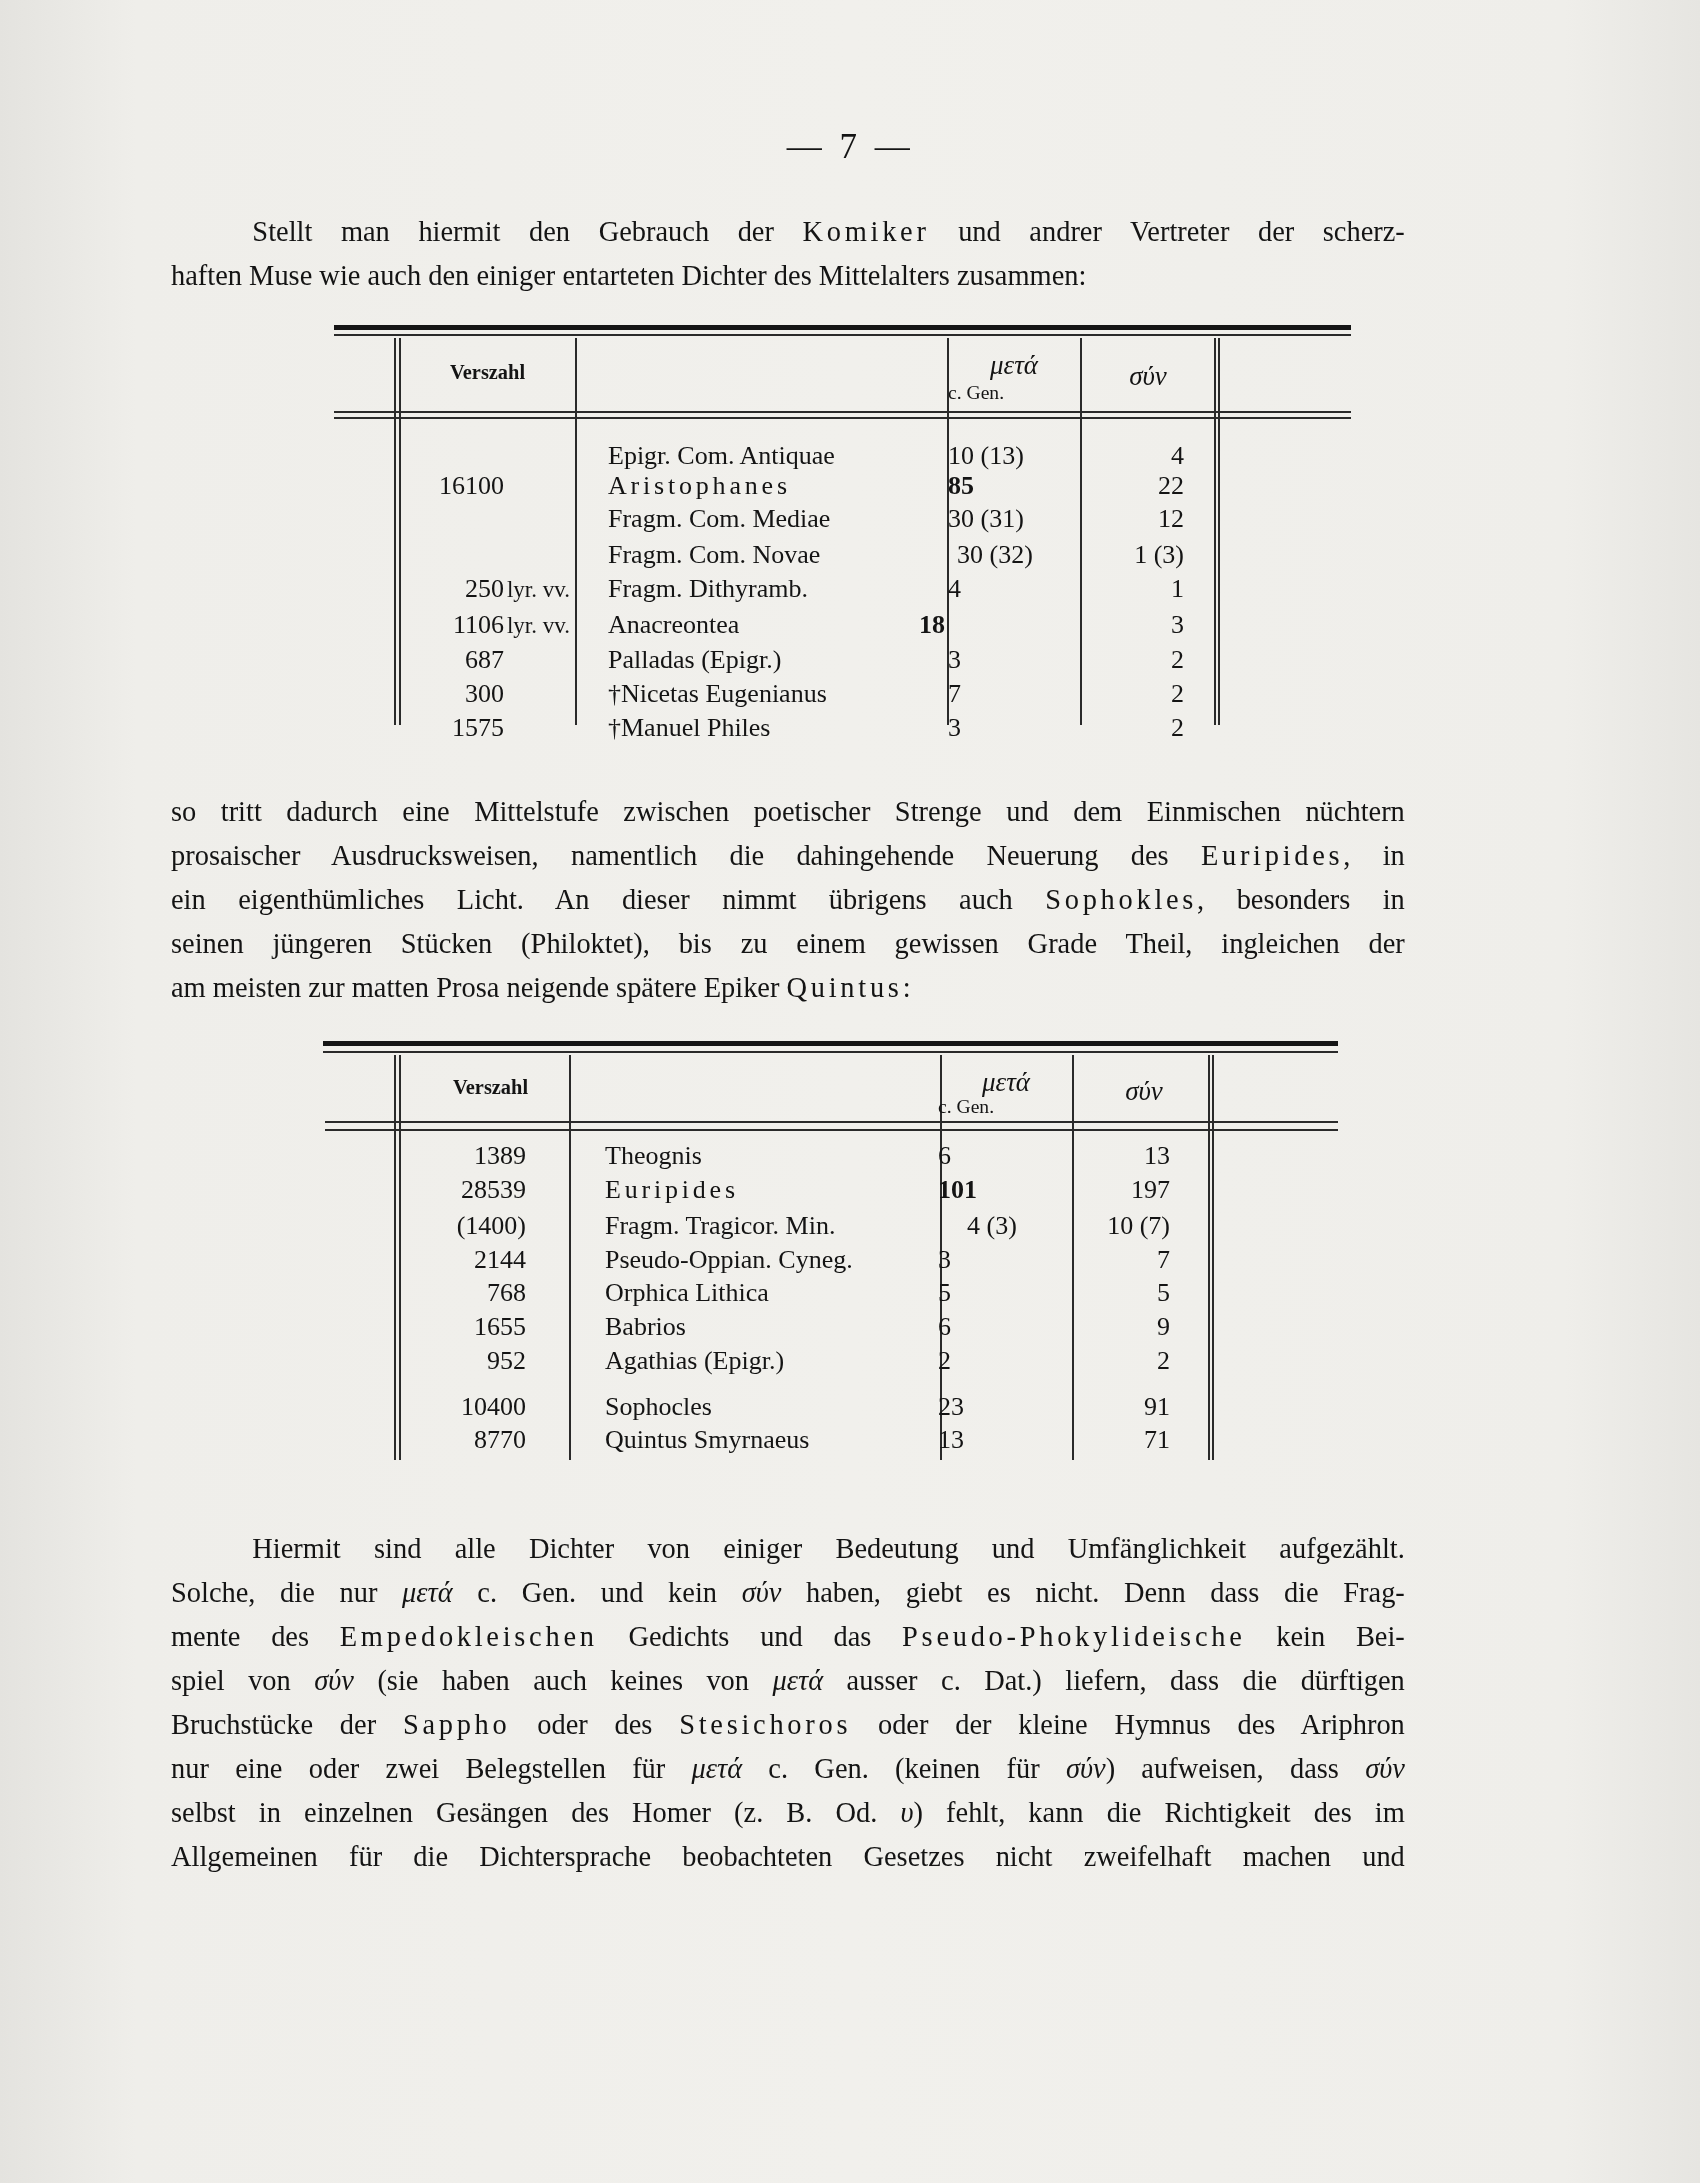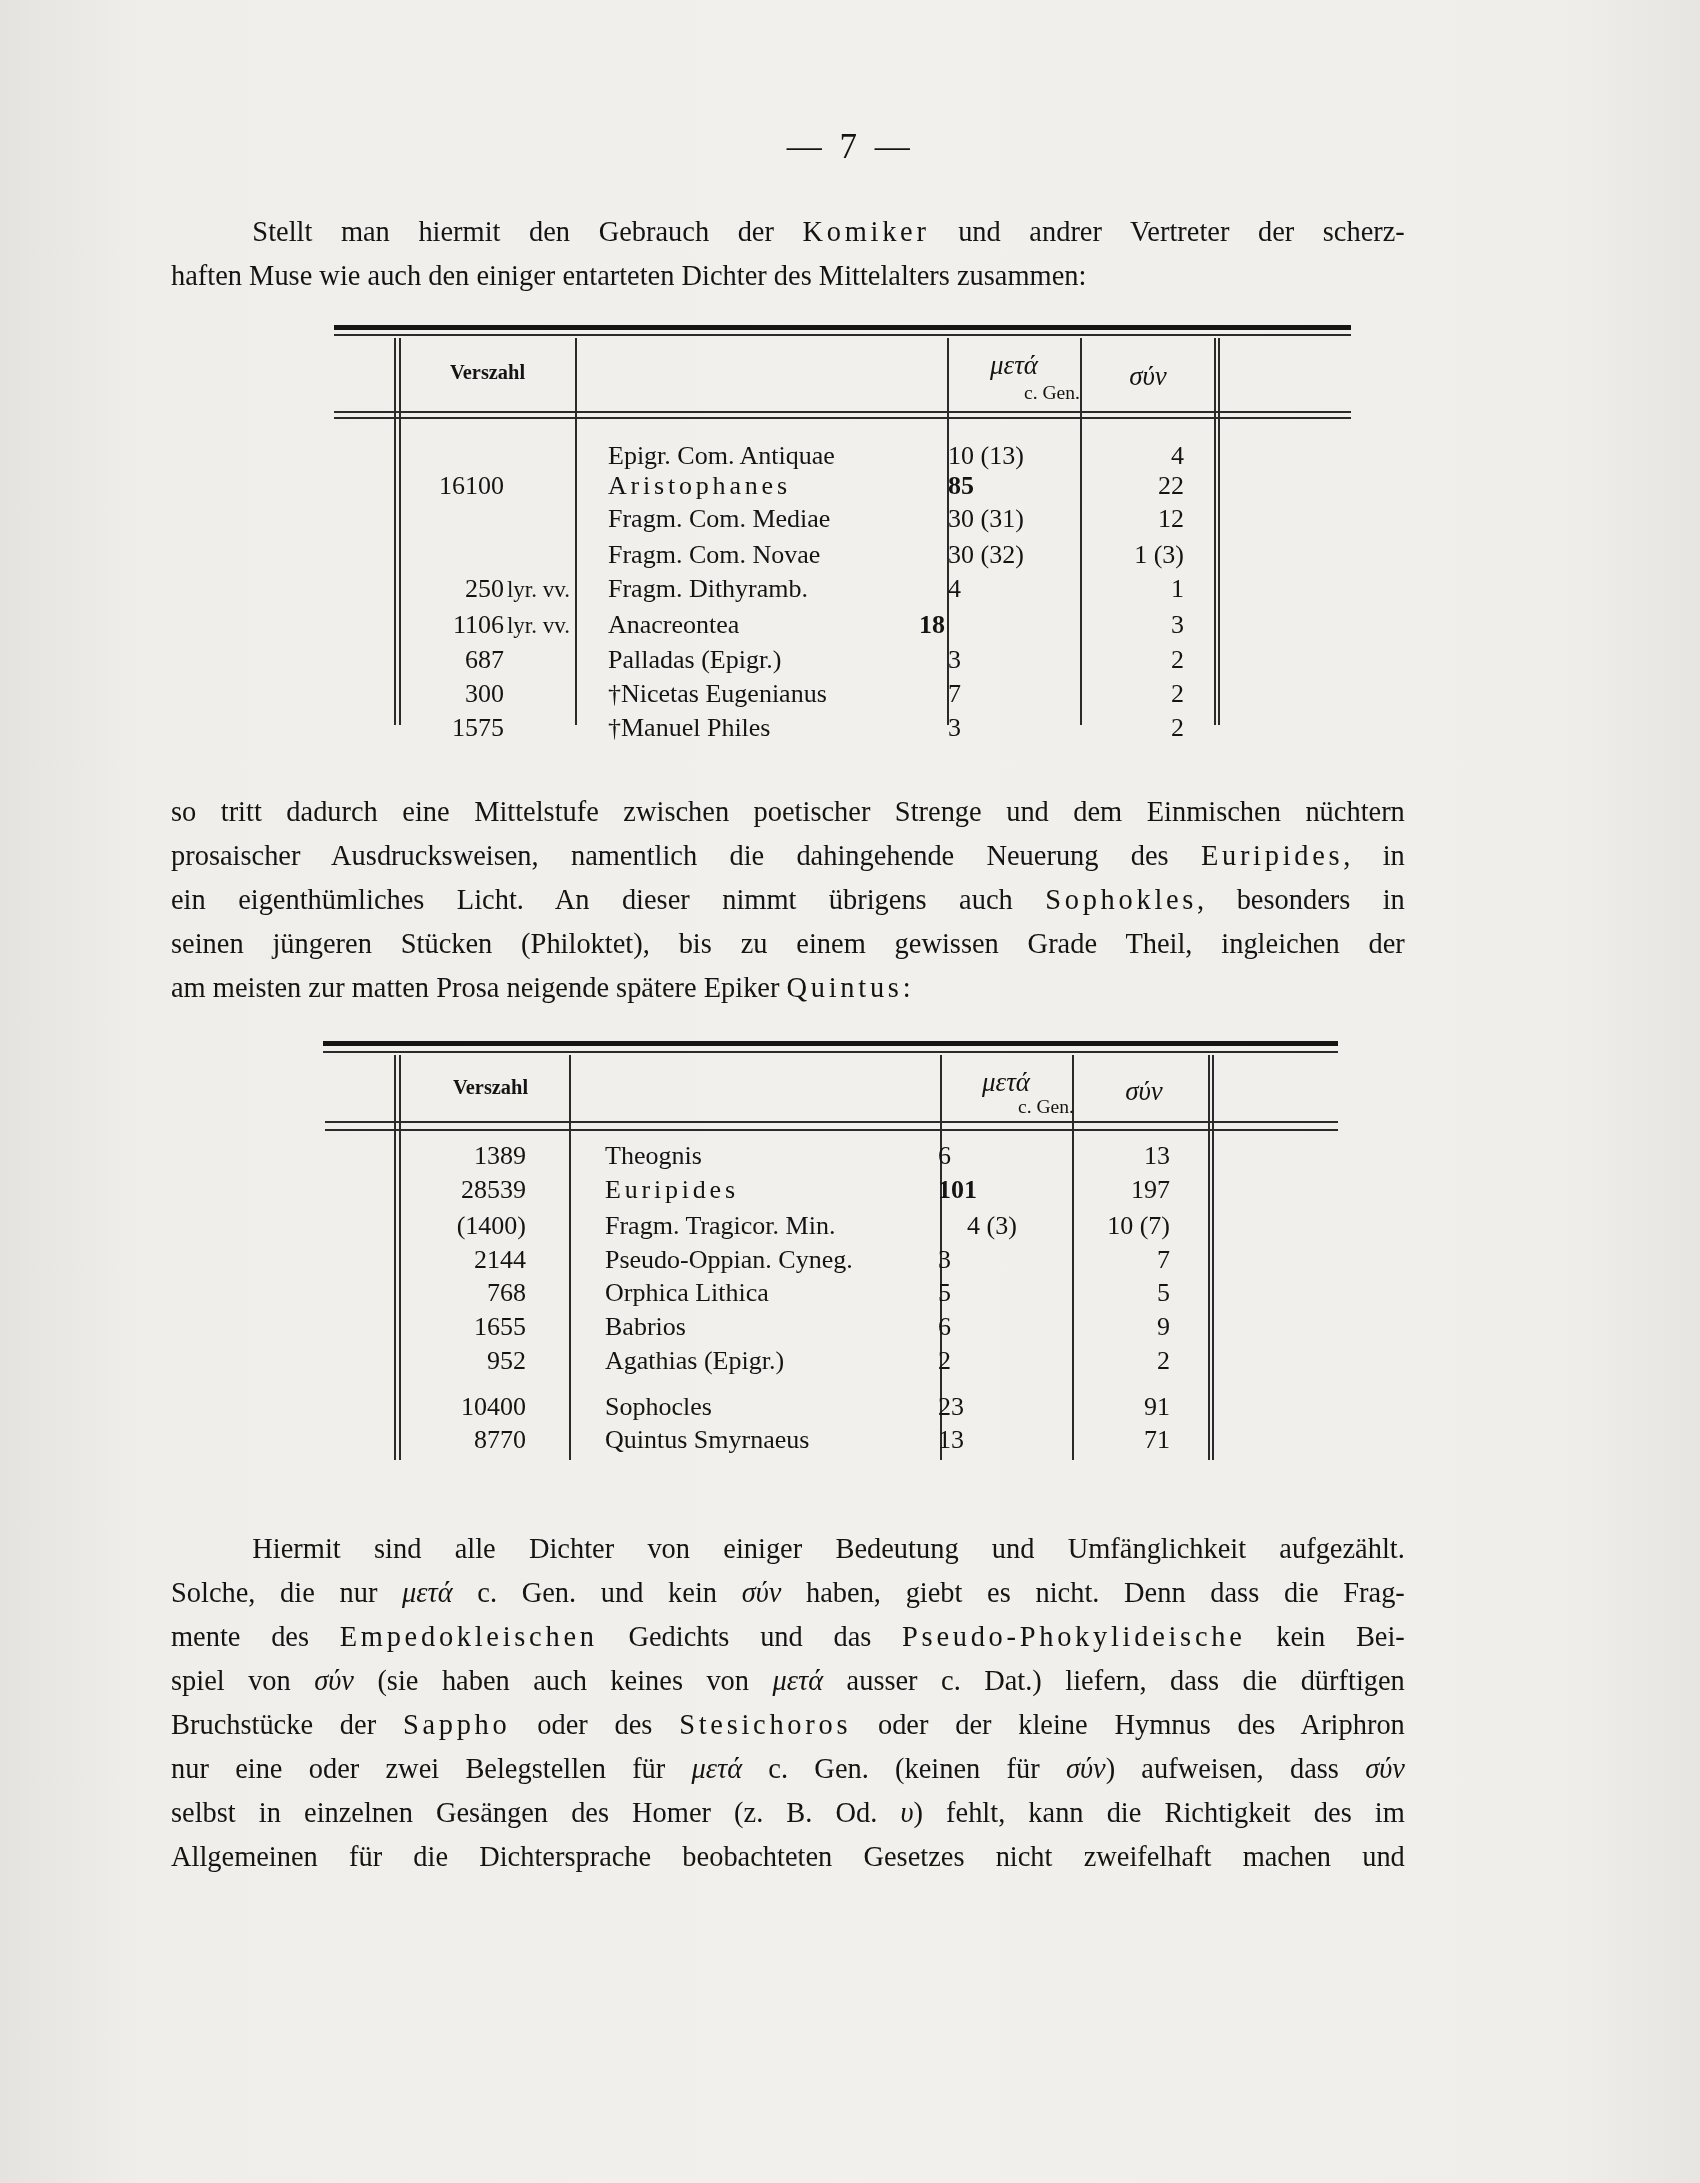"c. Gen." .hdsm { text-align: right -> left }
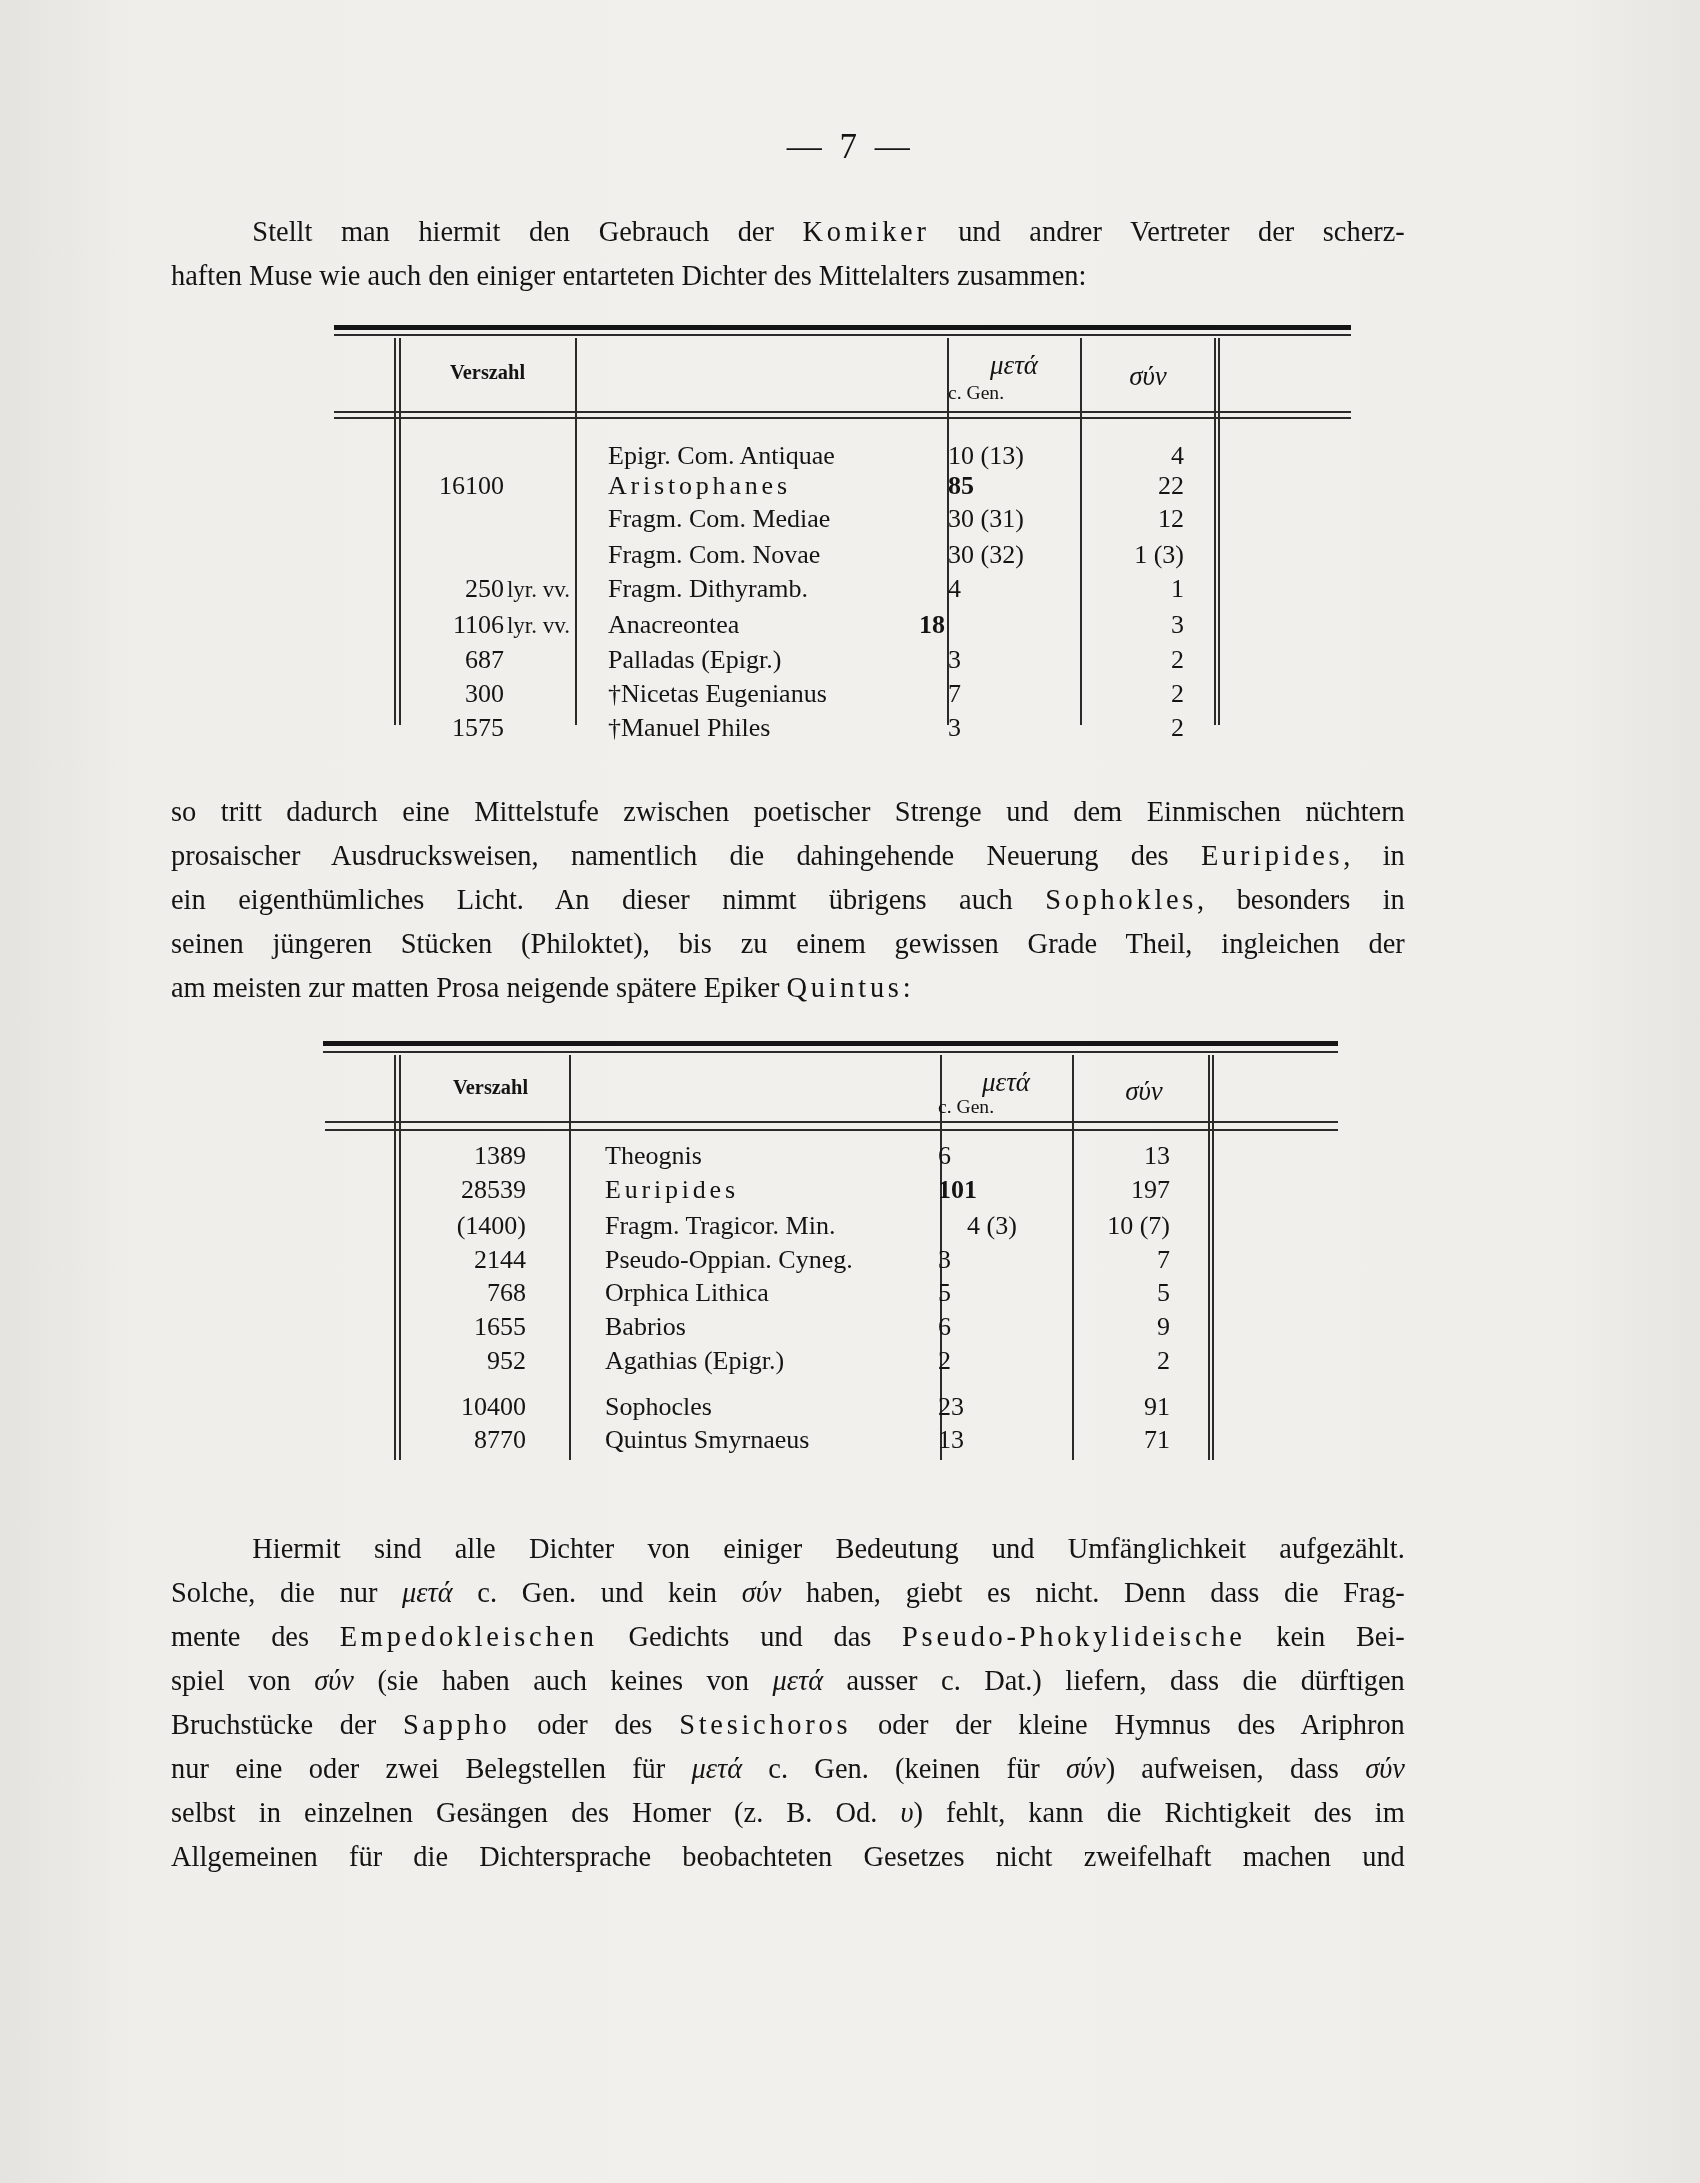"30 (32)" div.c-meta { padding-left: none -> 9px }
